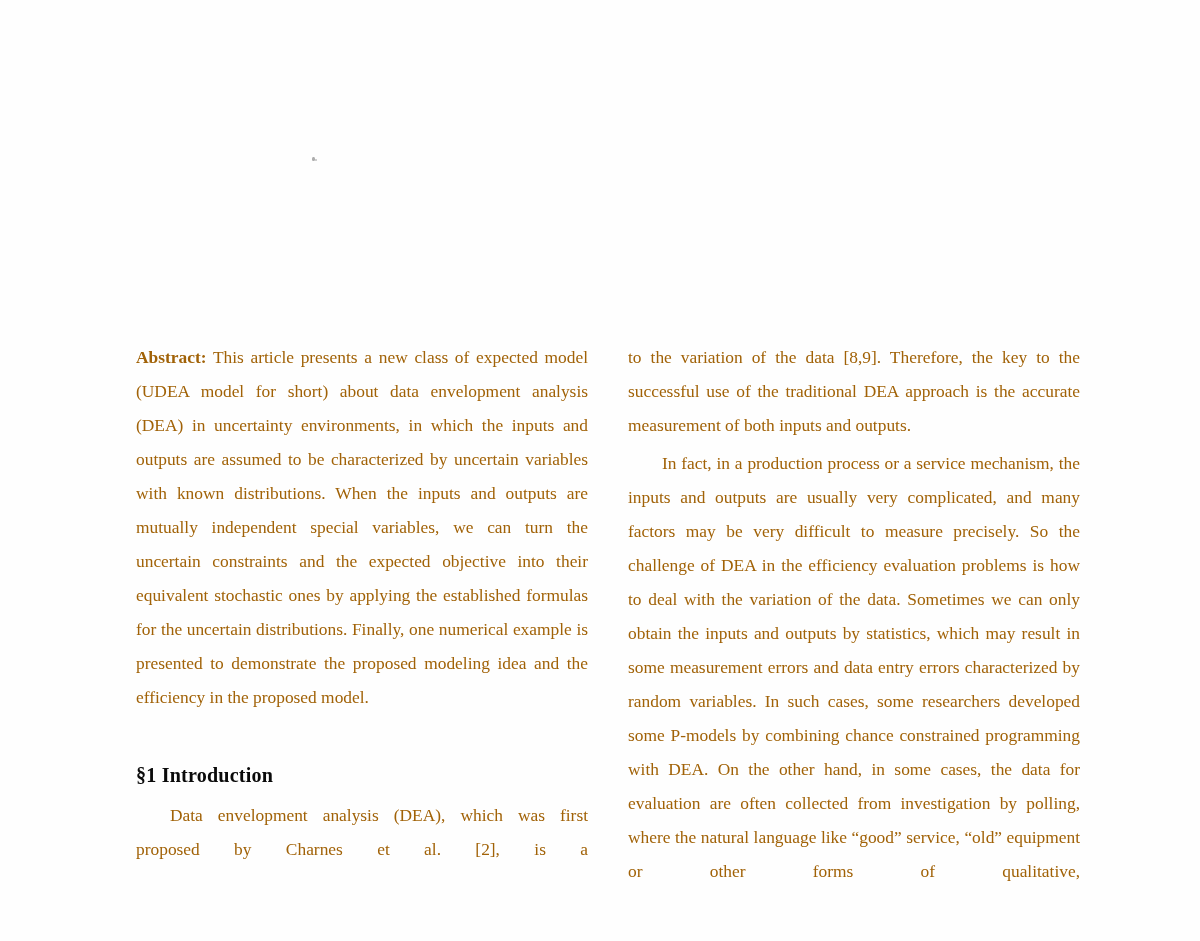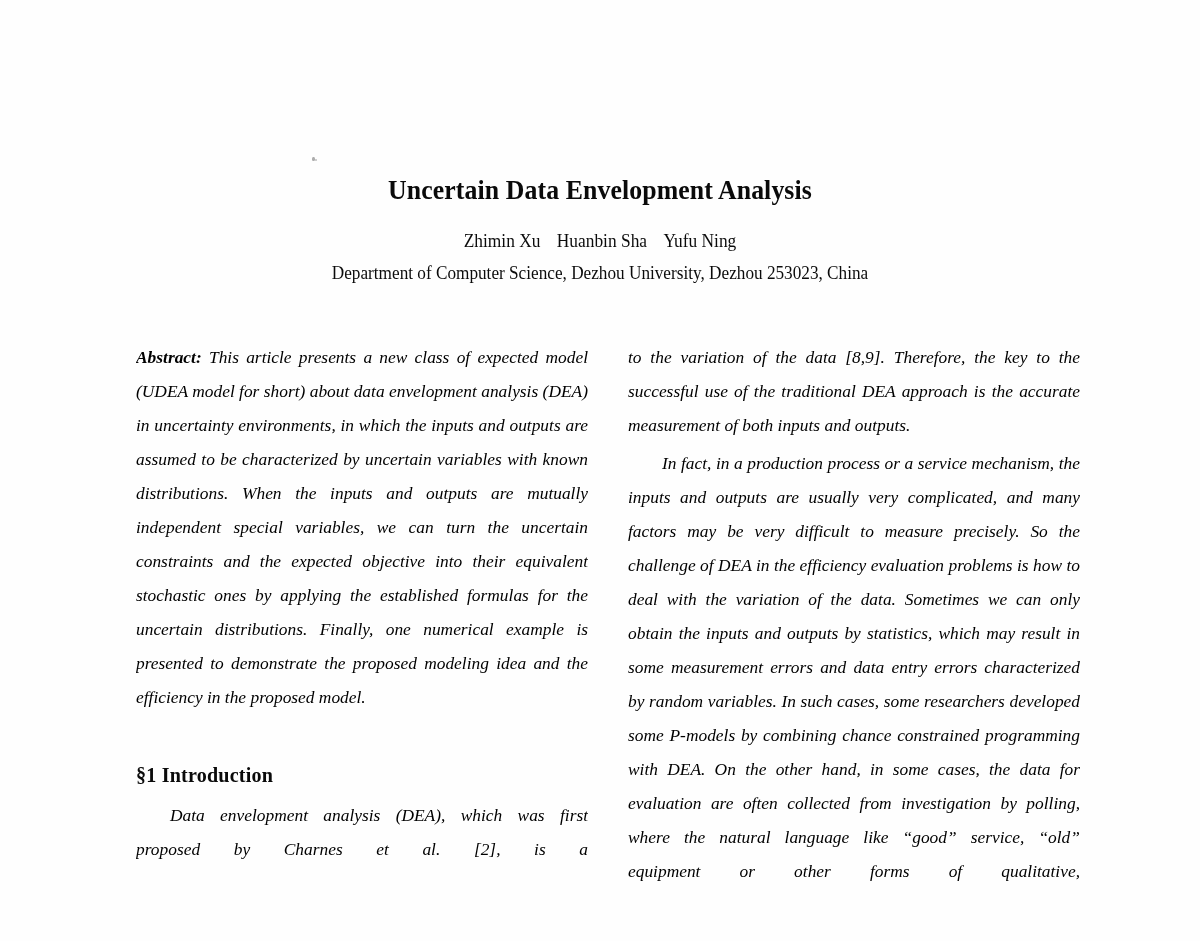"Uncertain Data Envelopment Analysis" div.masthead { html: <div> <h1>Uncertain Data Envelopment Analysis</h1> <p><span>Zhimin Xu</span><span></span><span>Huanbin Sha</span><span></span><span>Yufu Ning</span></p> <p>Department of Computer Science, Dezhou University, Dezhou 253023, China</p> </div> -> none }
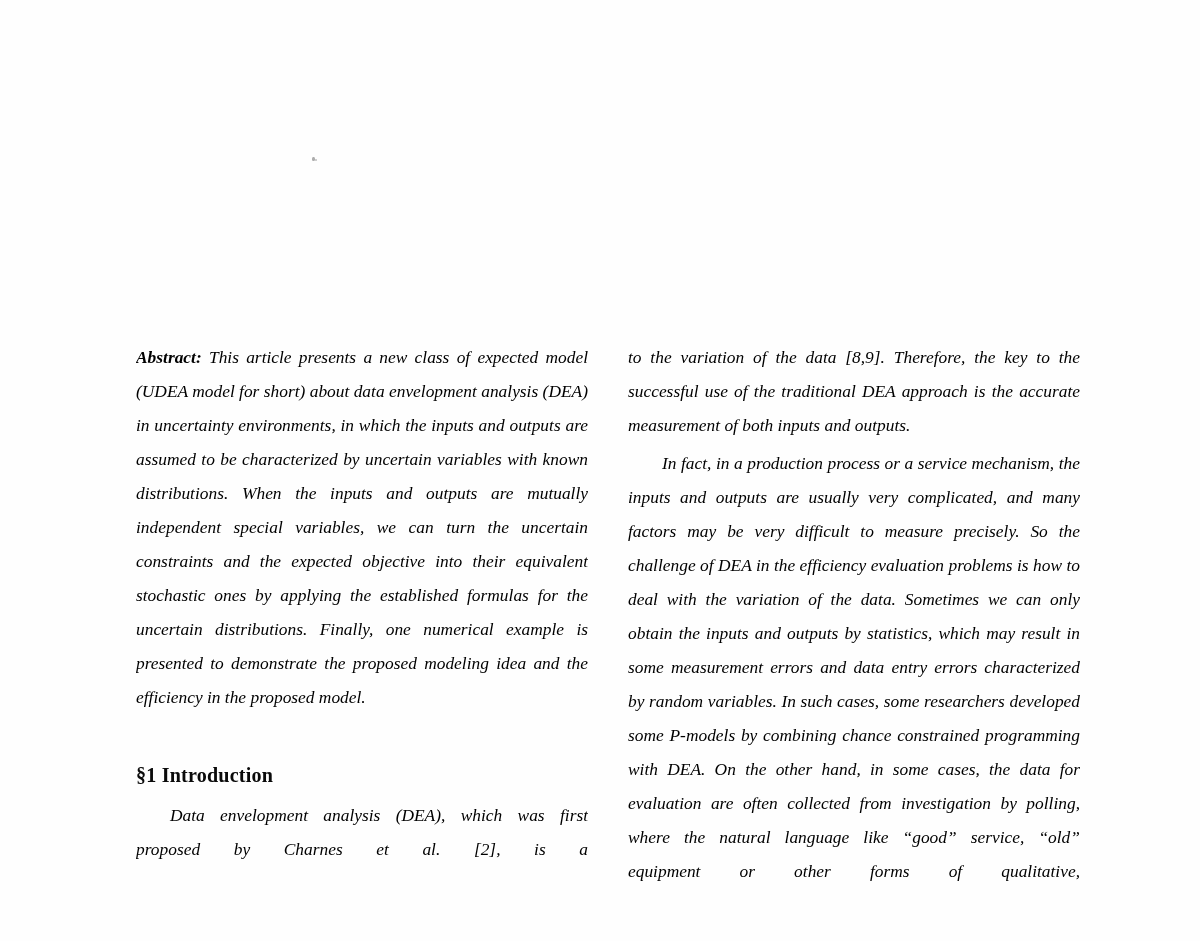"Abstract: This article presents a" .para { color: #000000 -> #a16207; font-style: italic -> none }
